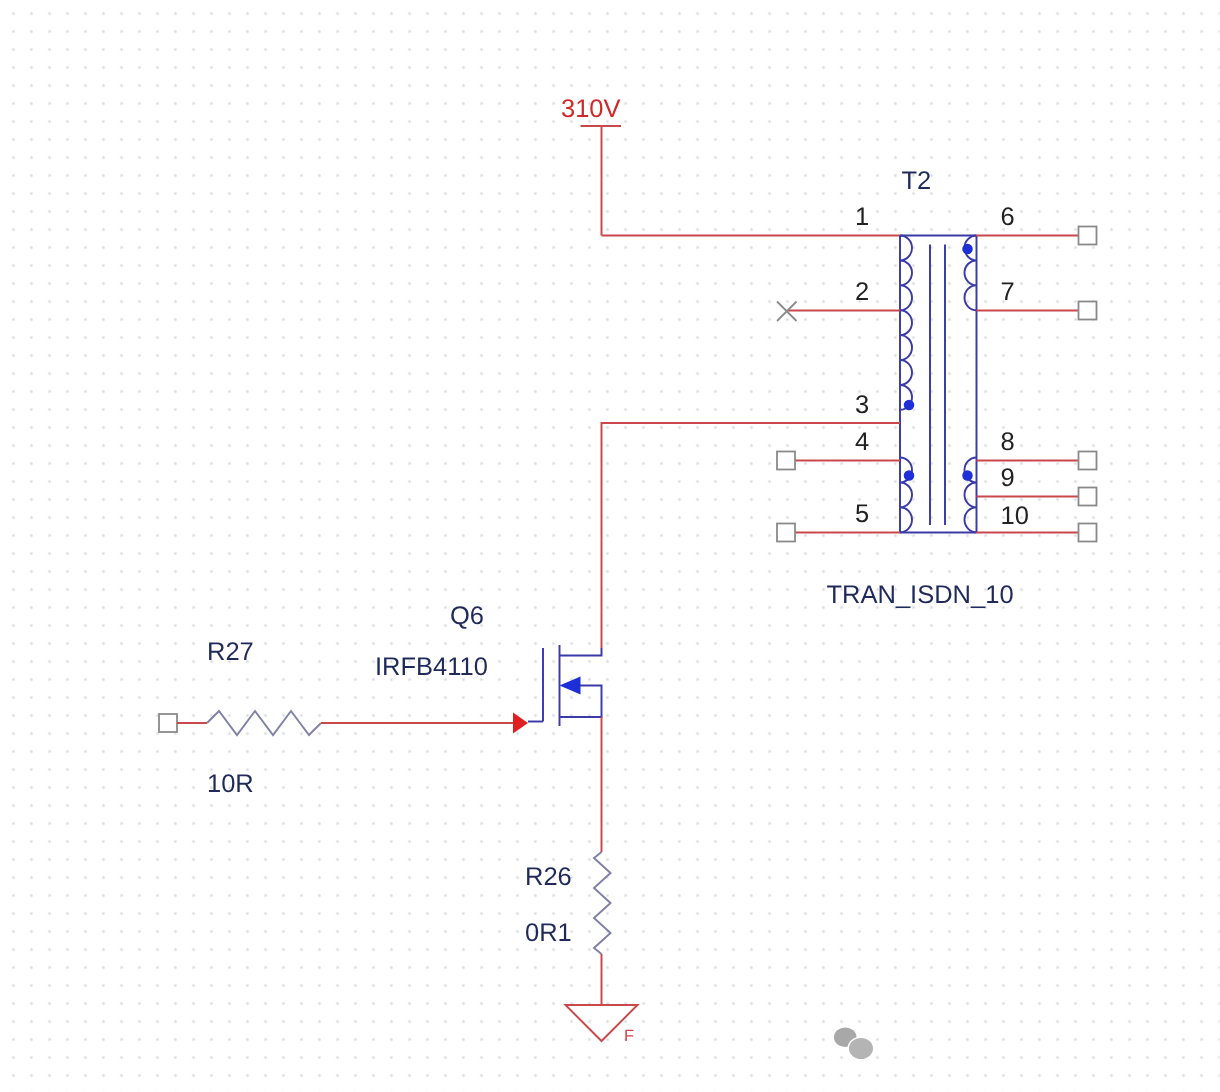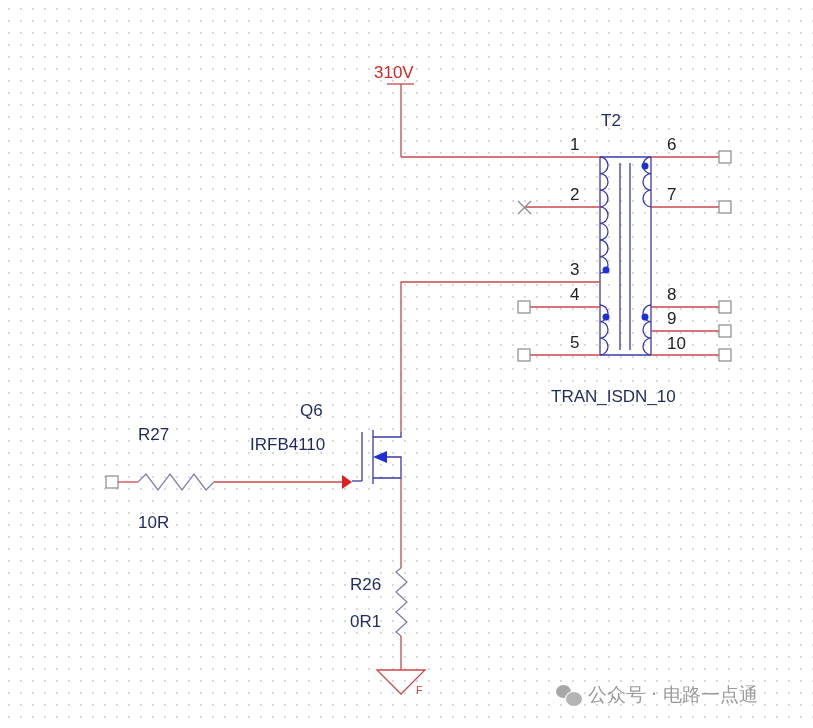"公众号 · 电路一点通" span { html: <span>公众号 · 电路一点通</span> -> none }
